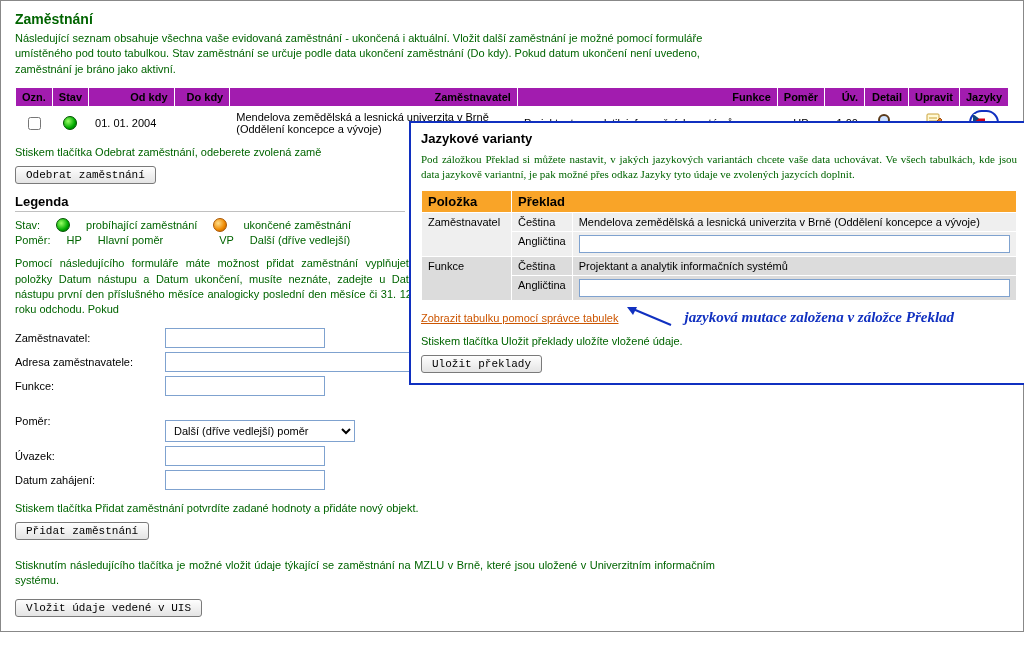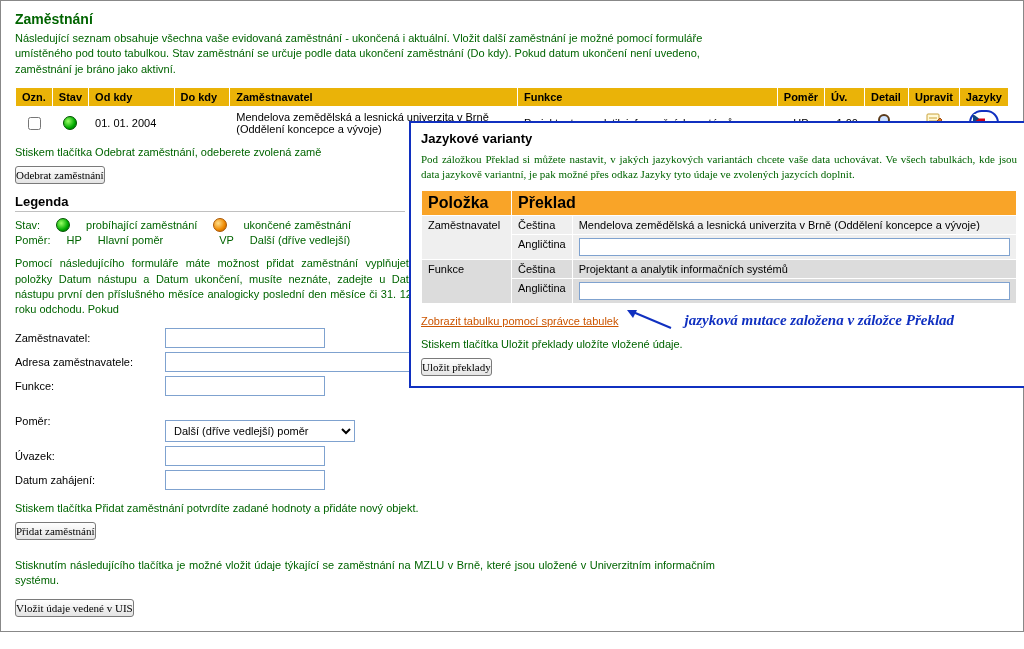"Ozn." table.header-table th { background: #eab308 -> #a21caf; text-align: left -> right }
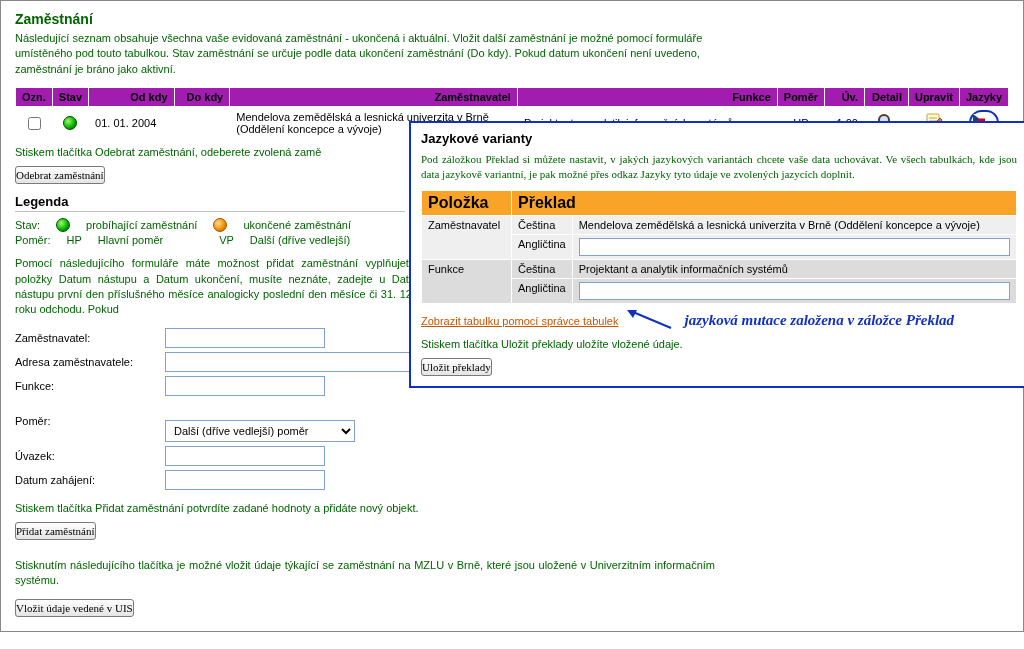"Odebrat zaměstnání" button { font-family: Liberation Serif, serif -> Liberation Mono, monospace; padding: 2px 0 -> 2px 10px }
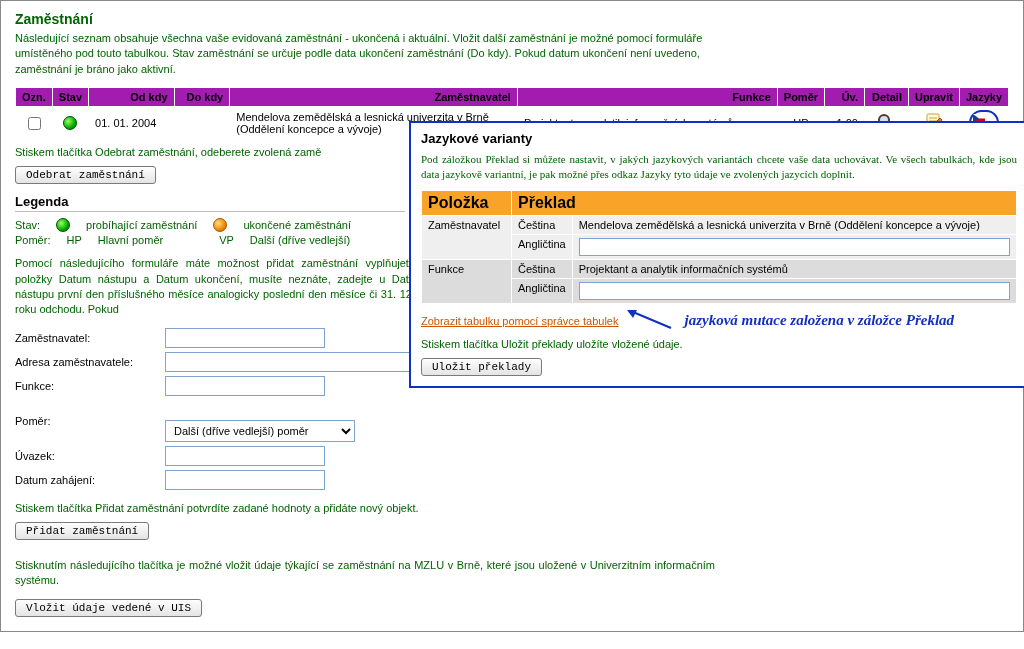"Položka" table.overlay-table th { font-size: 16px -> 13px }
